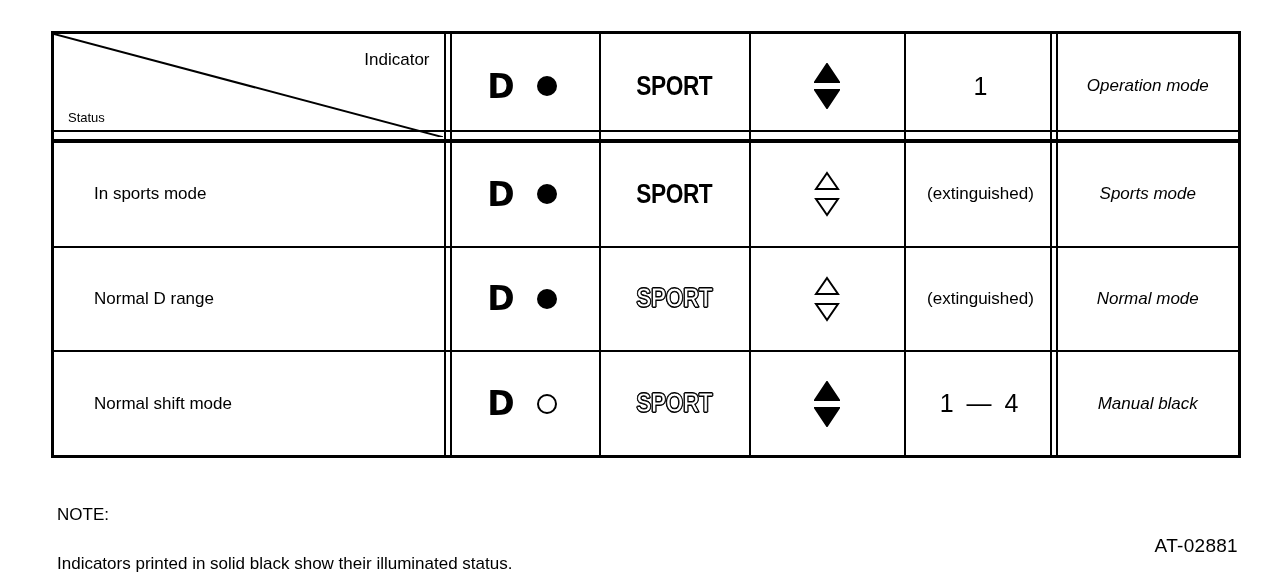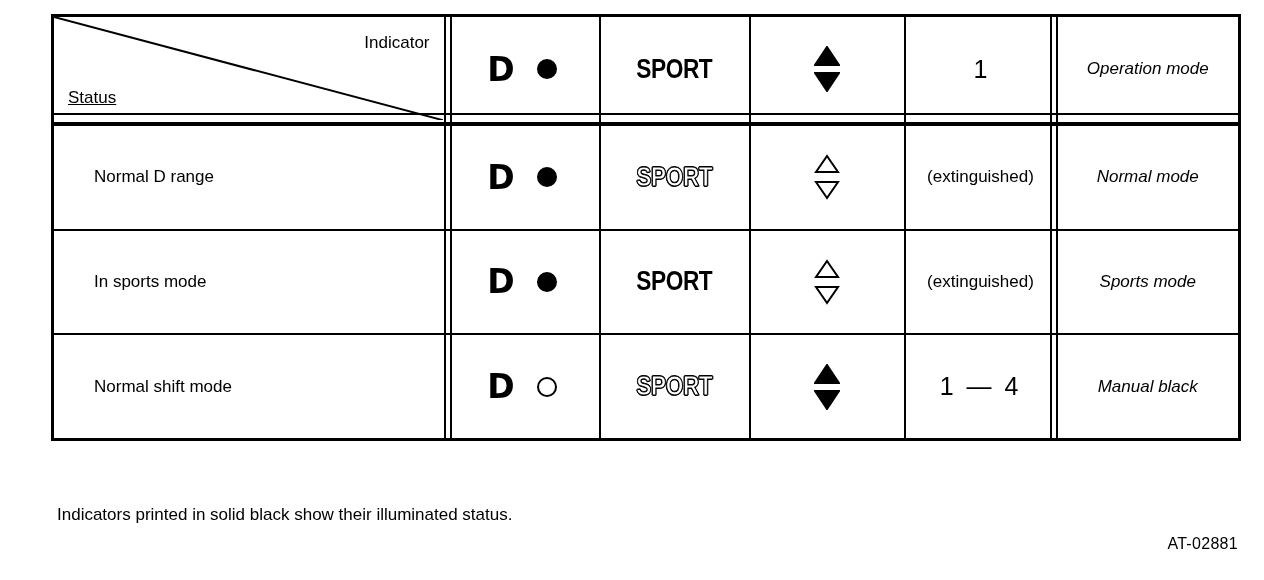"Indicator" .table-wrap { top: 14px -> 31px }
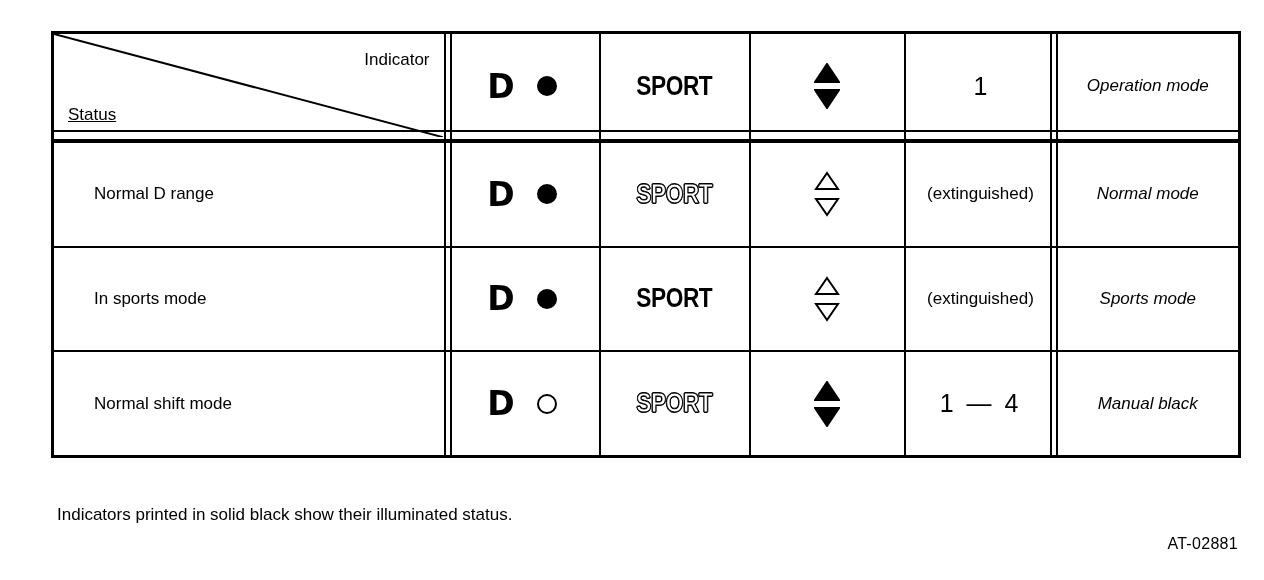"Status" .corner .lbl-status { font-size: 17px -> 13px; text-decoration: underline -> none }
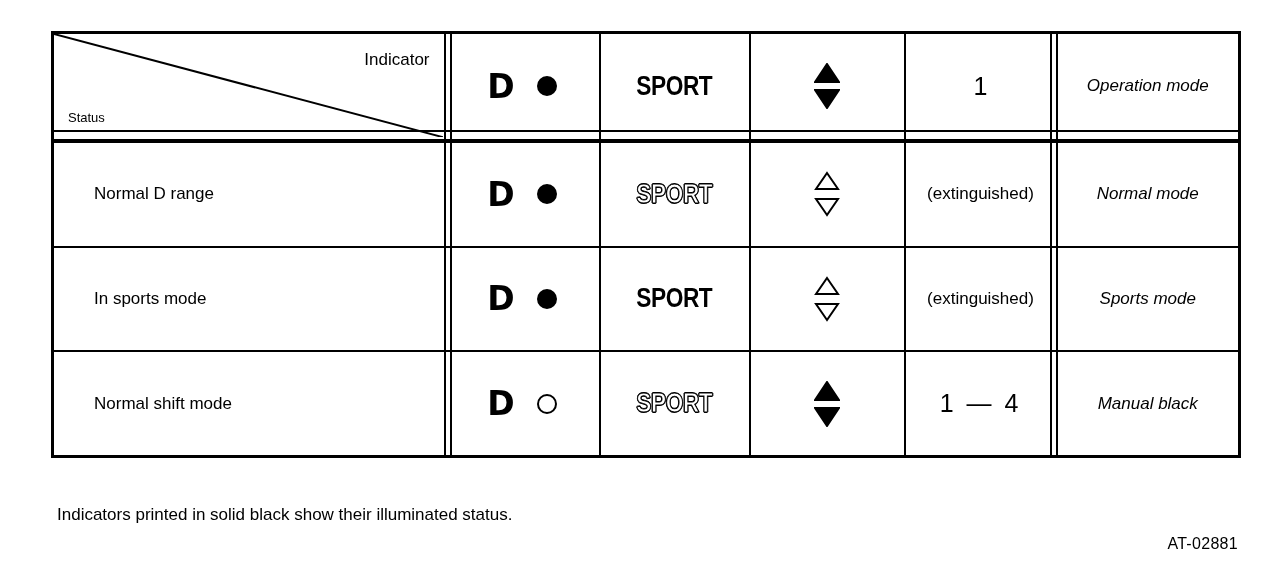"Normal D range" tr.body-row { order: before "In sports mode" -> after "In sports mode" }
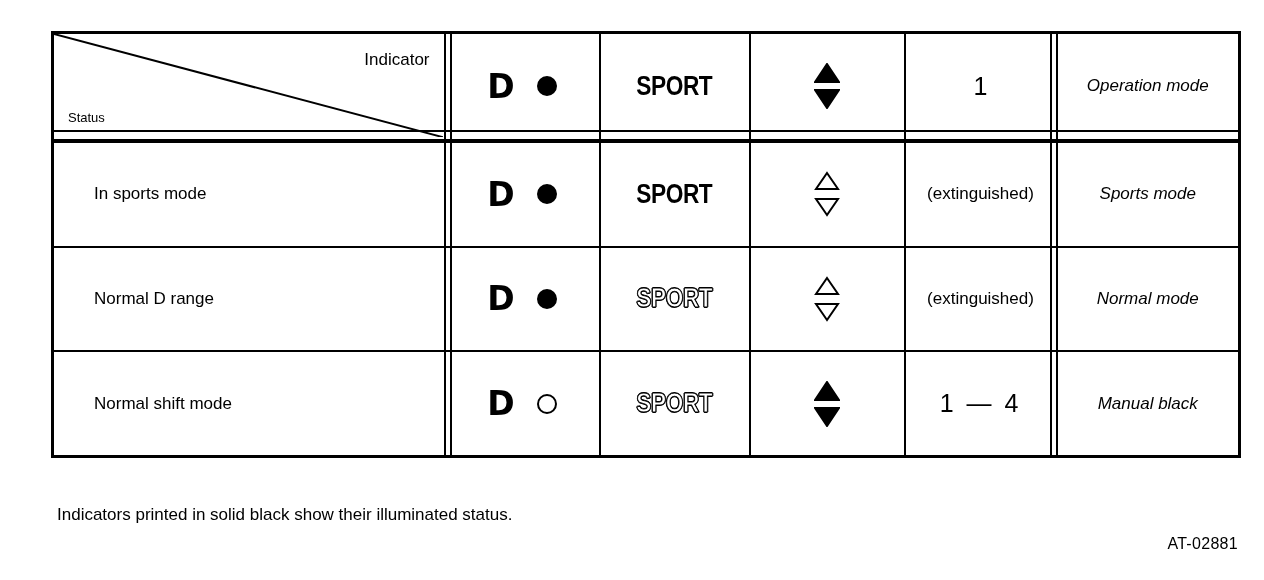"NOTE:" span.note-line { html: none -> <span>NOTE:</span> }
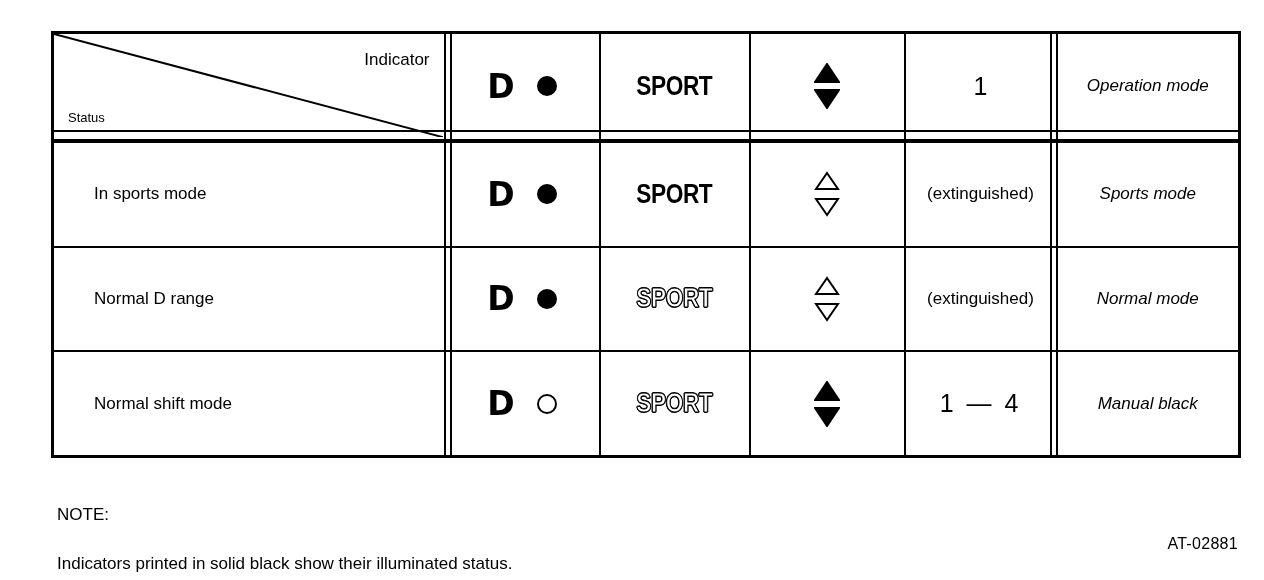"AT-02881" .code { font-size: 16px -> 19px }
